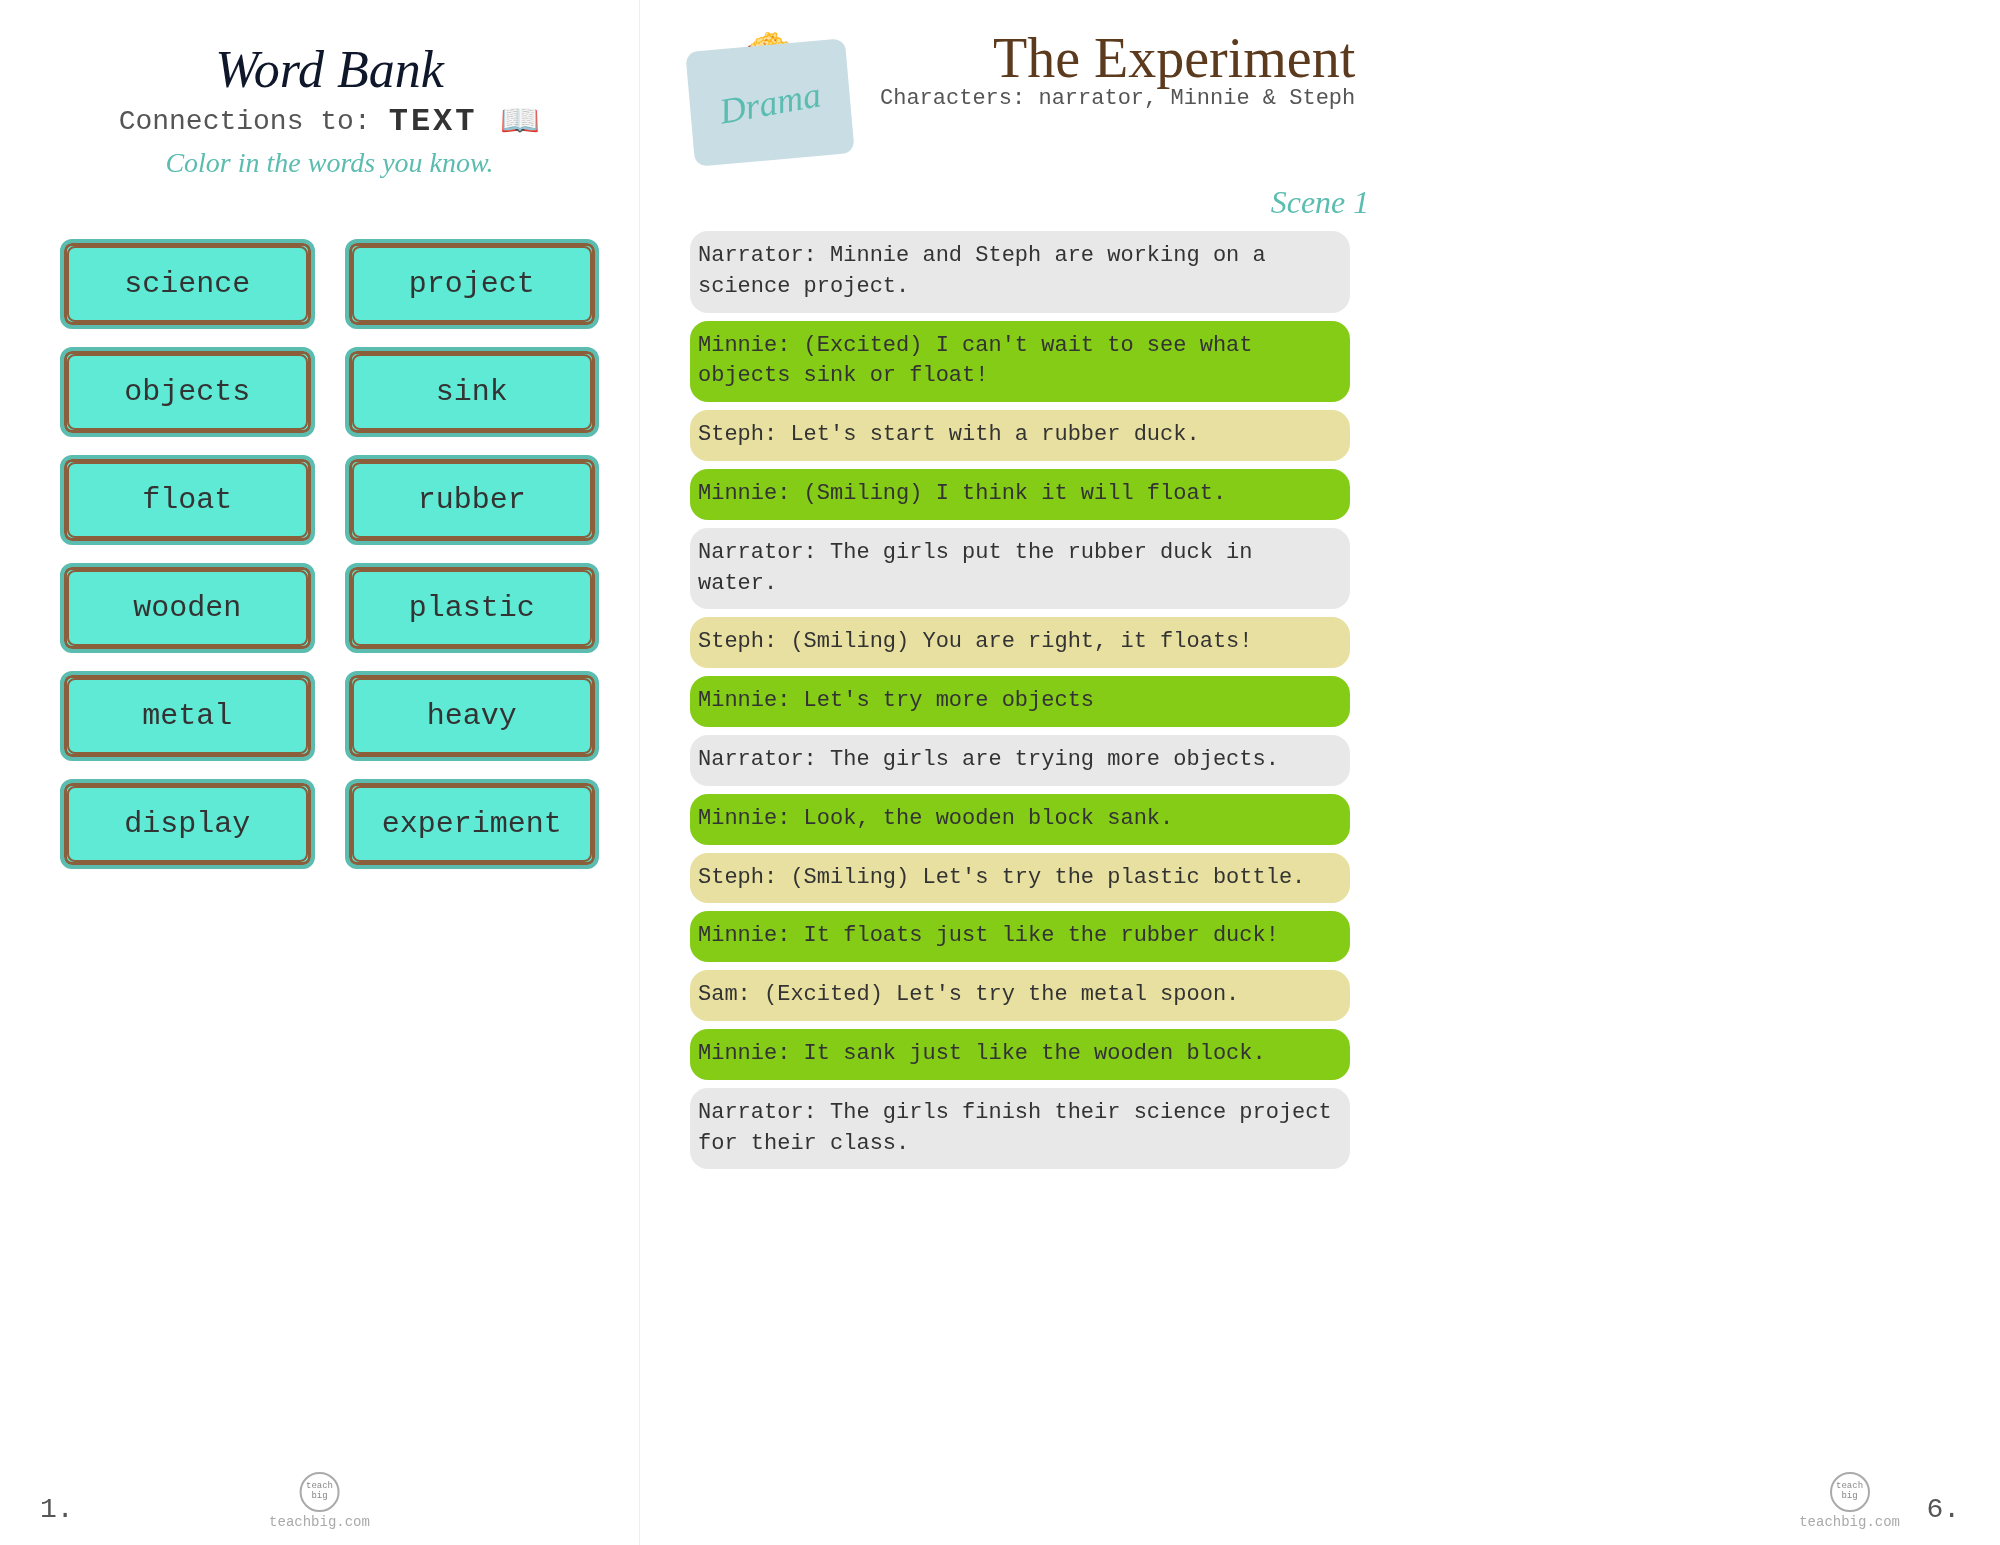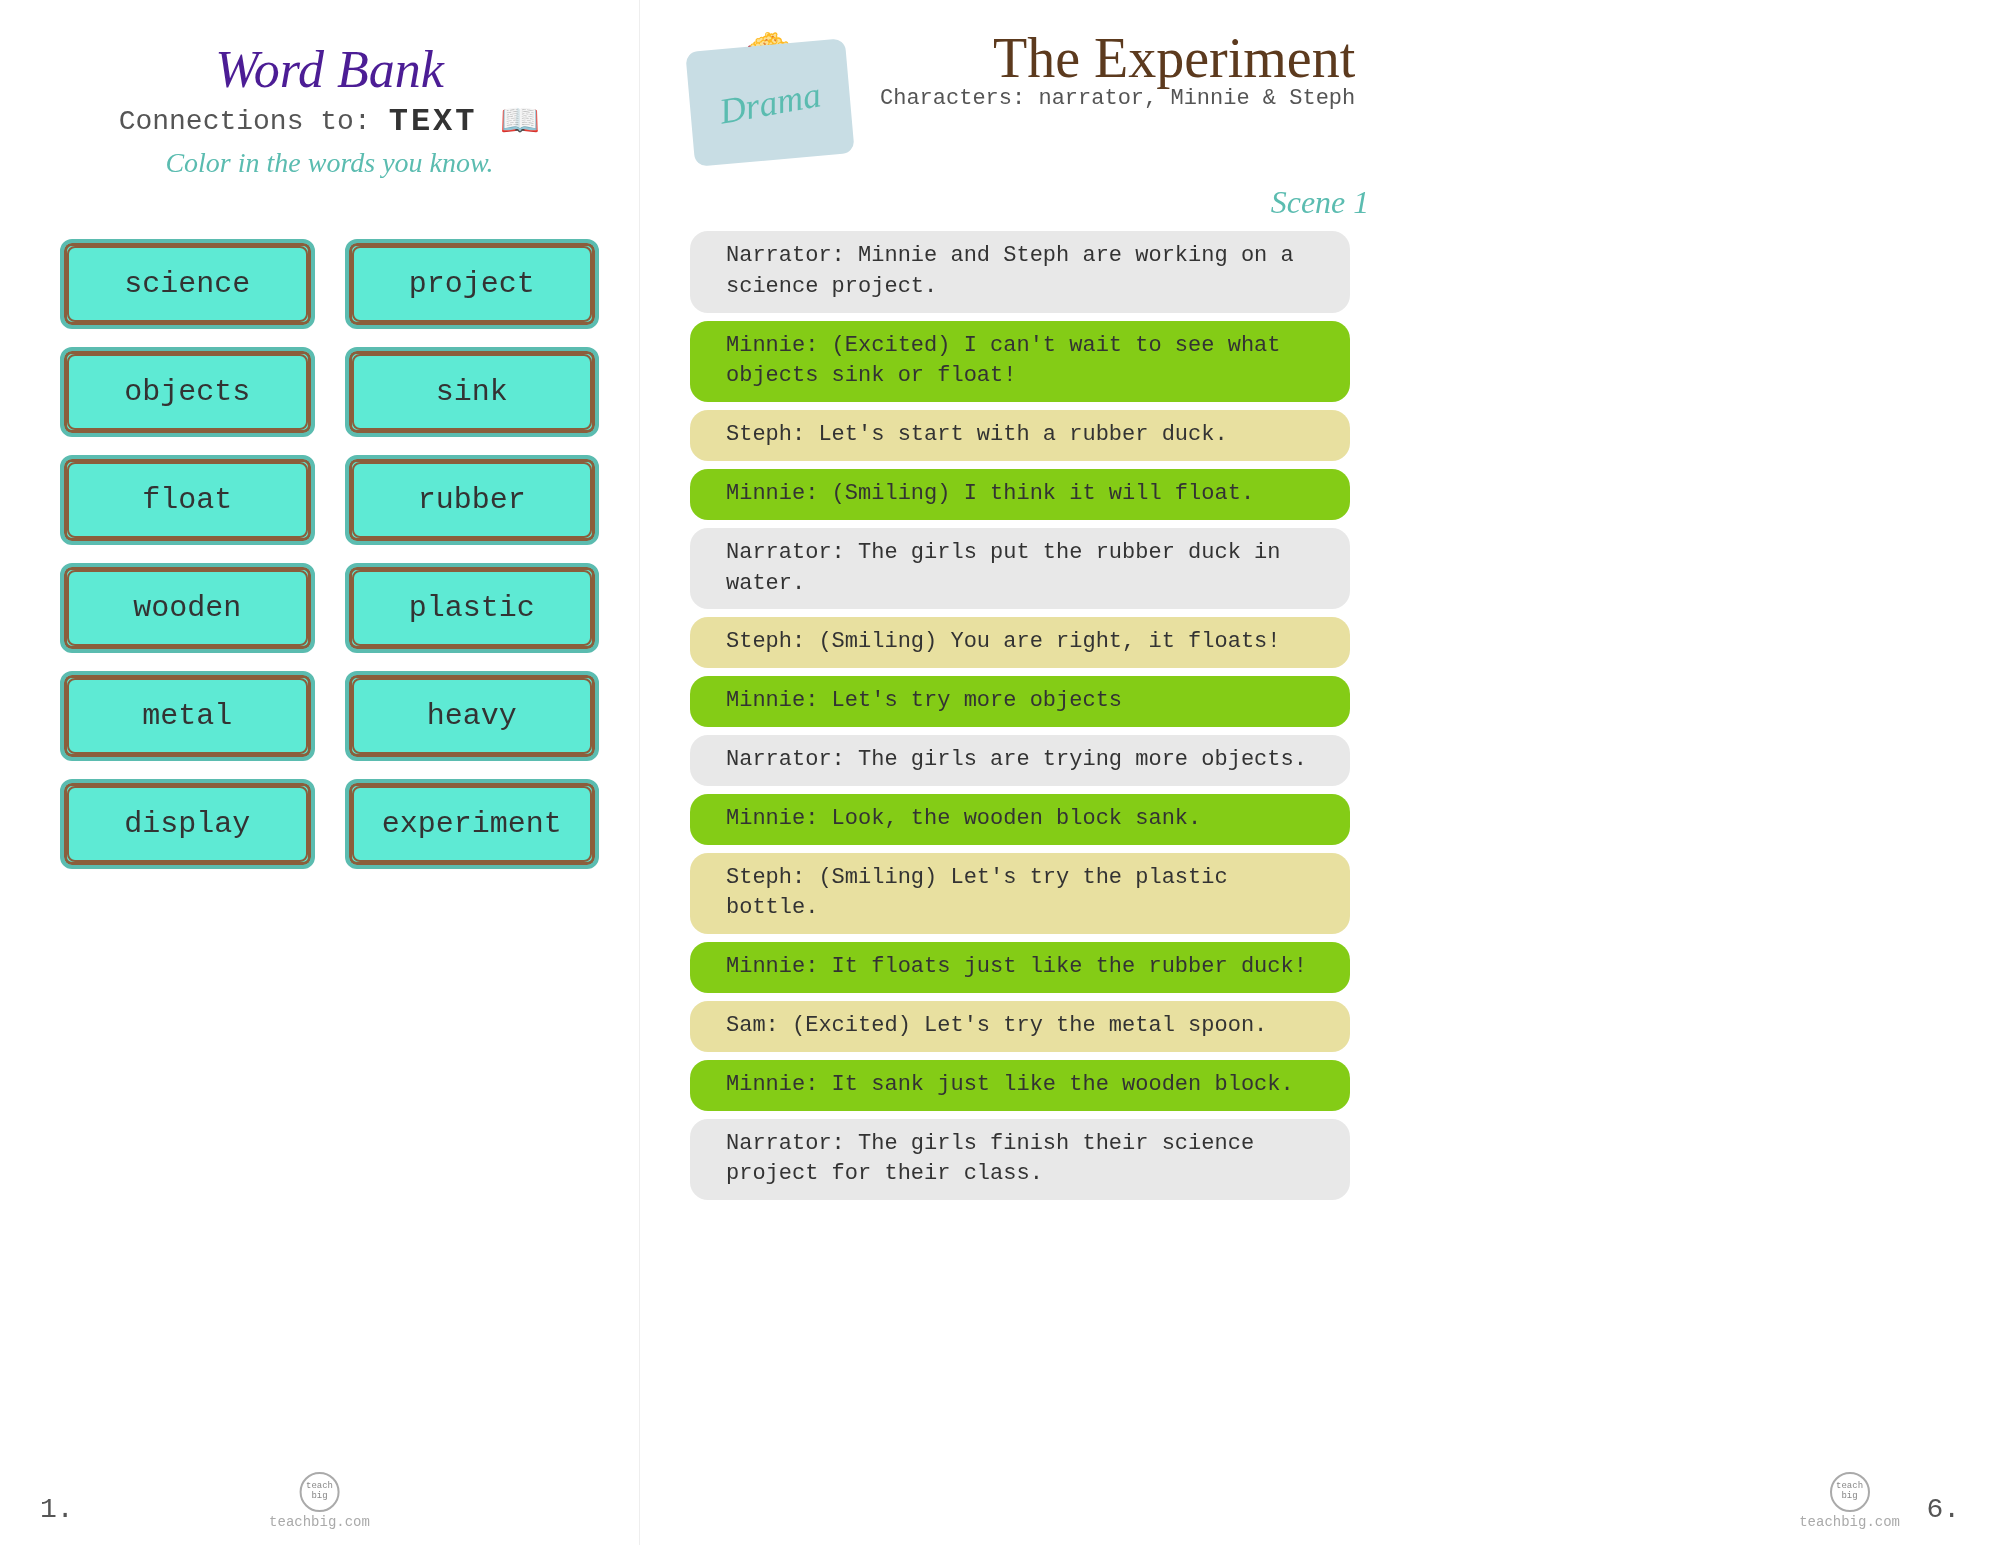"Word Bank" .word-bank-title { color: #4c1d95 -> #0f172a }
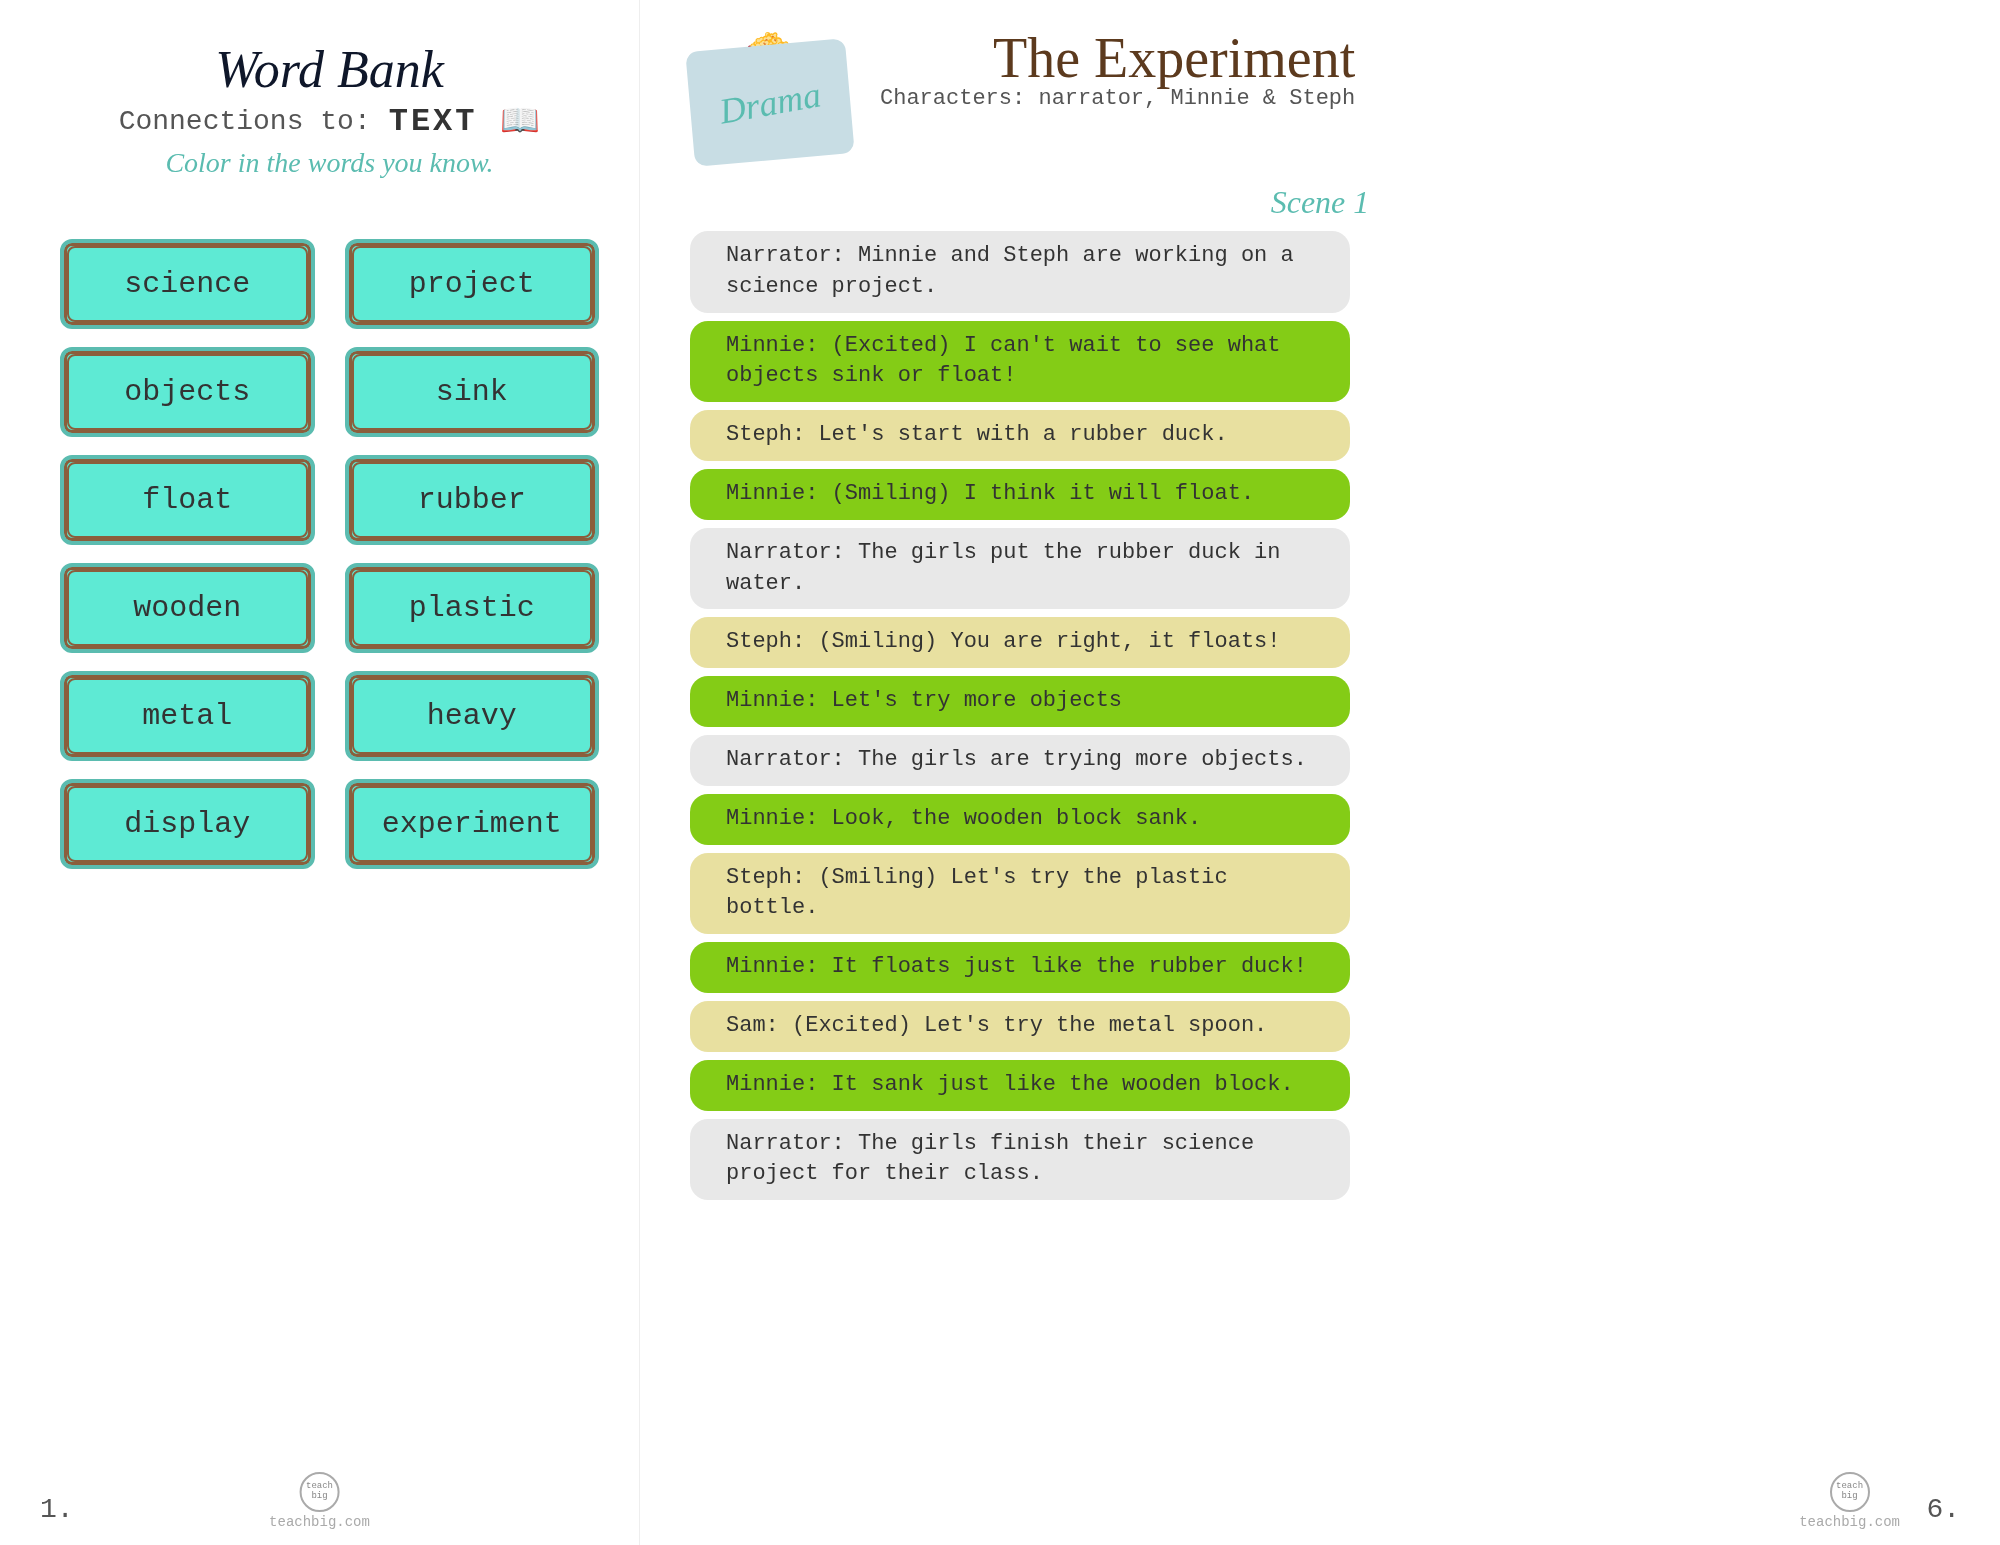"Narrator: Minnie and Steph are" .dialogue-bubble { padding: 10px 36px -> 10px 8px }
